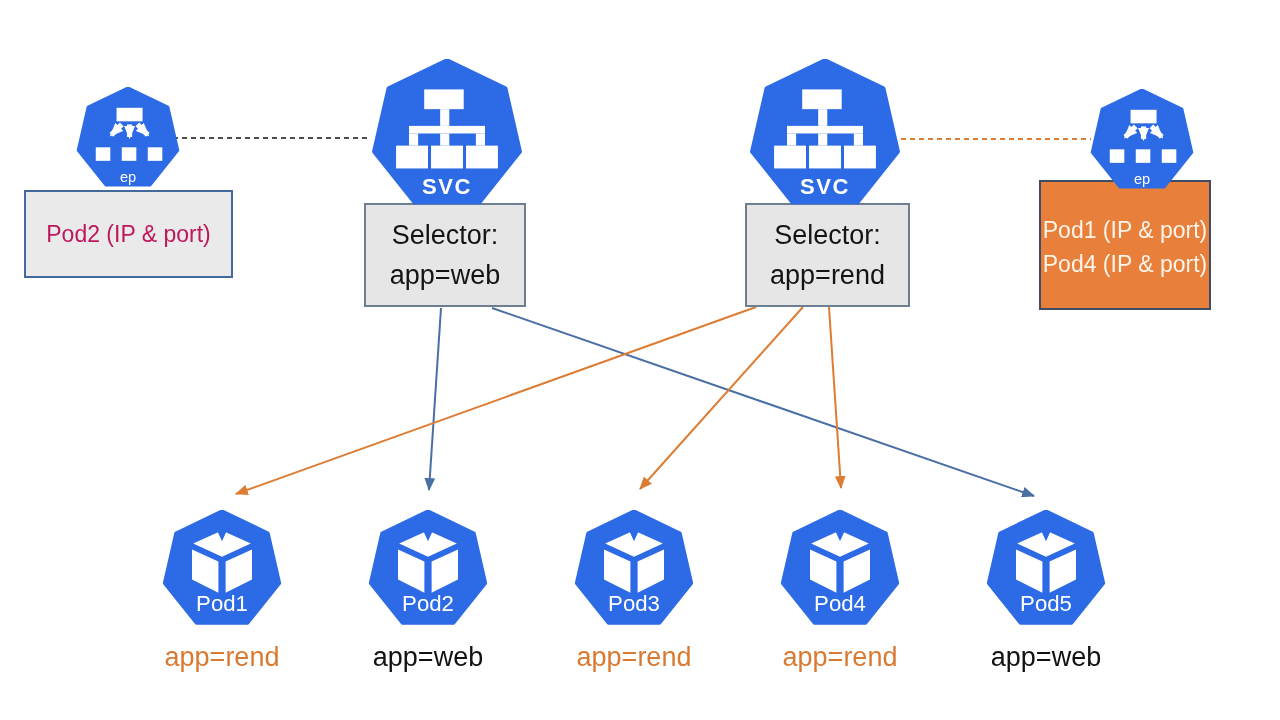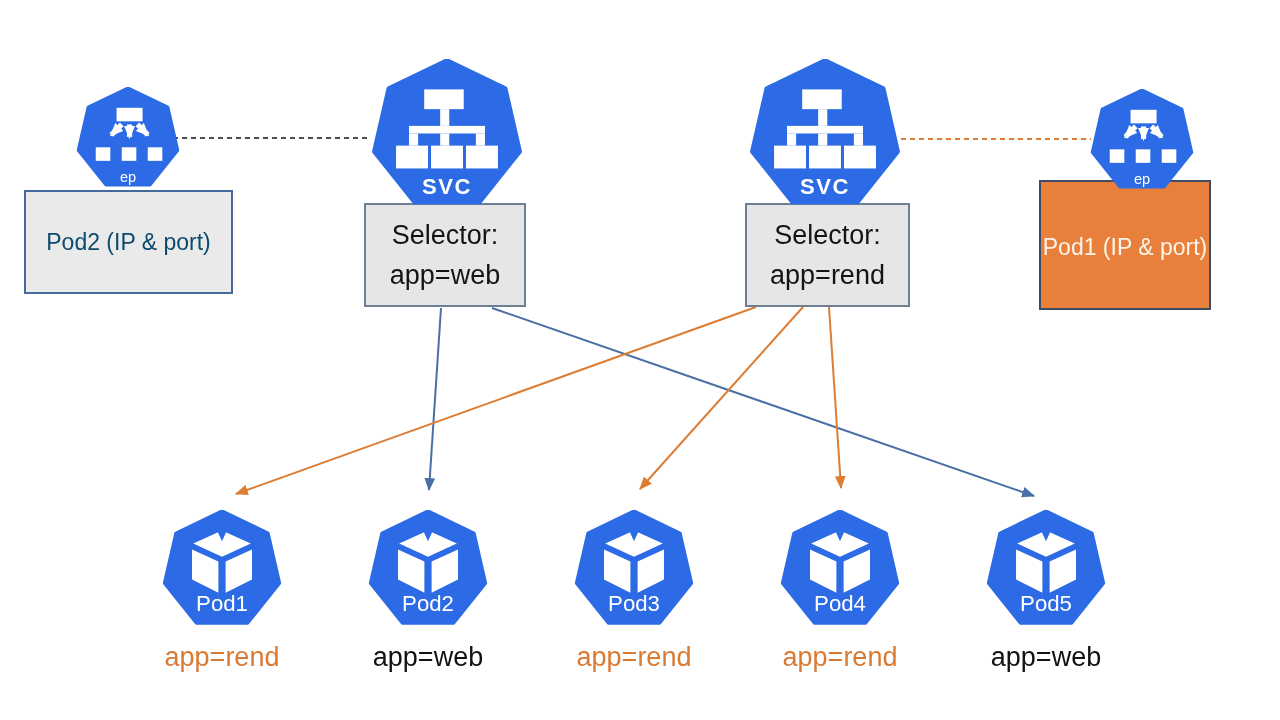"Pod2 (IP & port)" .box-ep-left { color: #0c4a6e -> #be185d; height: 104px -> 88px }
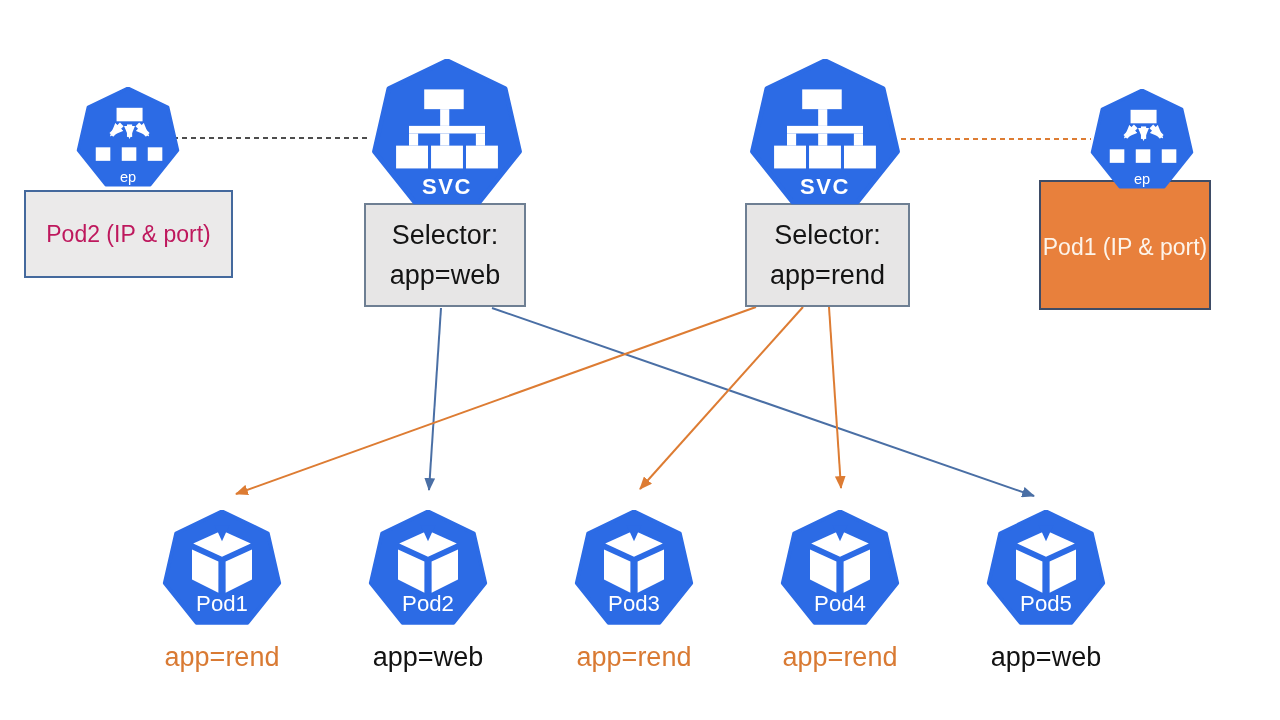"Pod4 (IP & port)" div { html: none -> <div>Pod4 (IP &amp; port)</div> }
